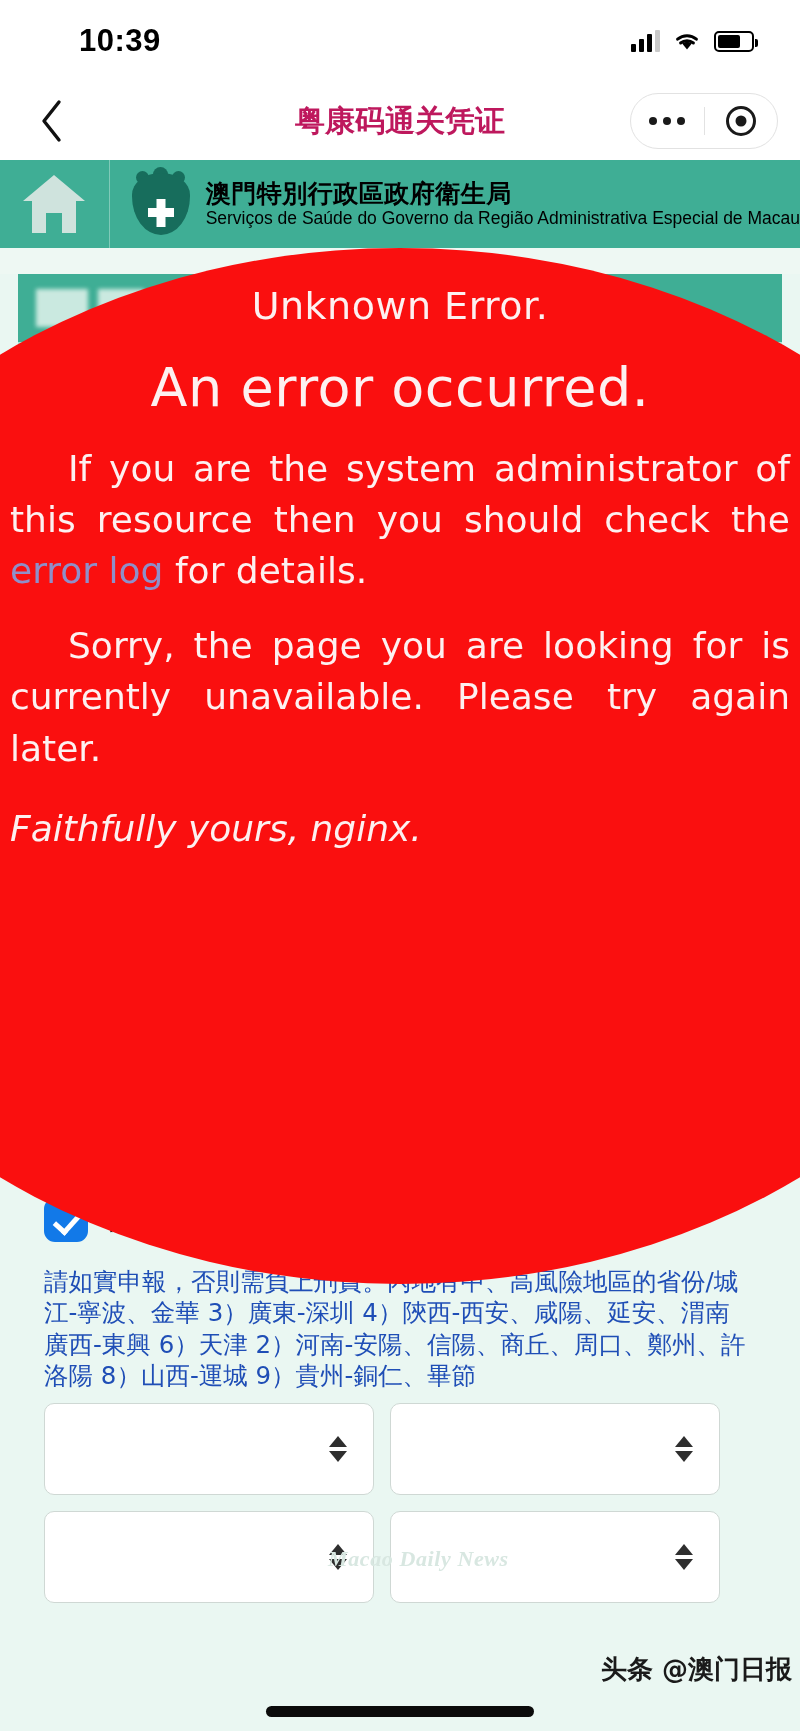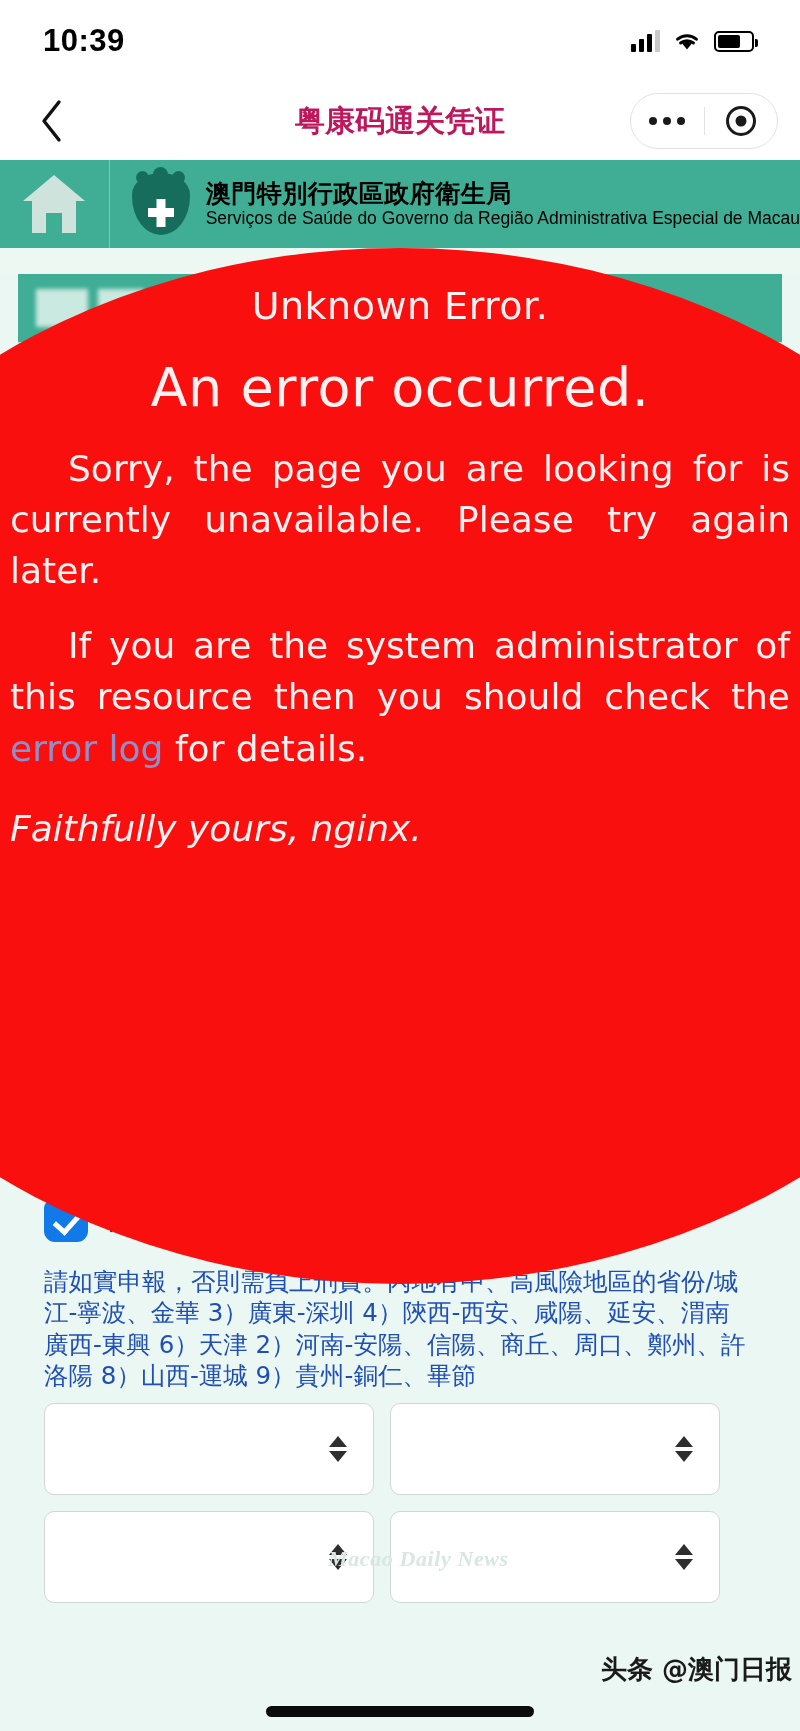"10:39" .statusbar { padding: 0 46px 0 43px -> 0 46px 0 79px }
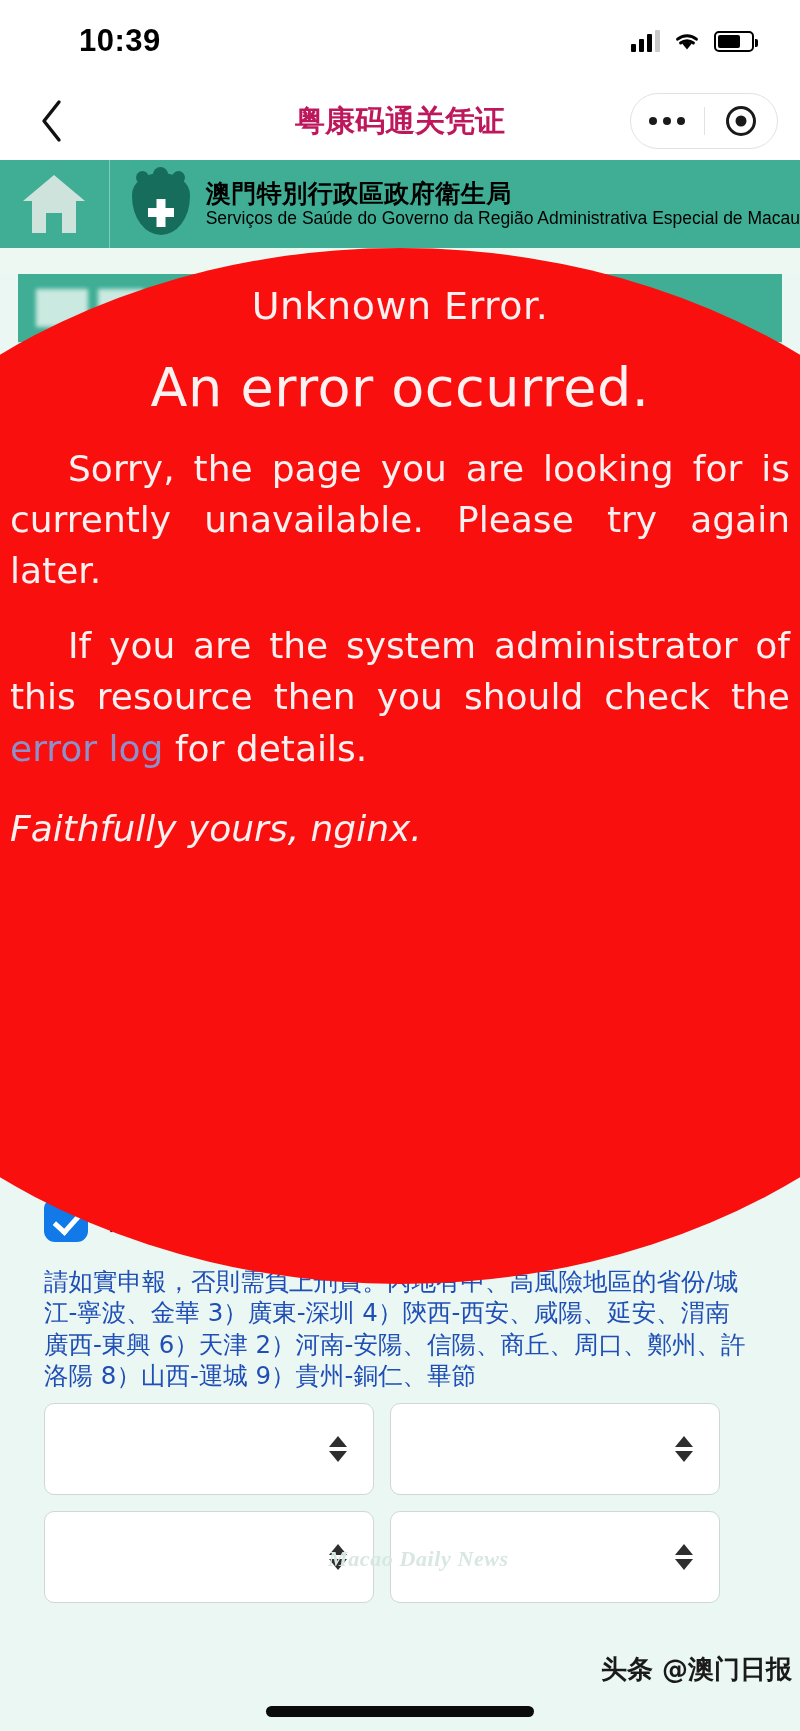"Sorry, the page you are" div.err-p { order: before "If you are the system" -> after "If you are the system" }
